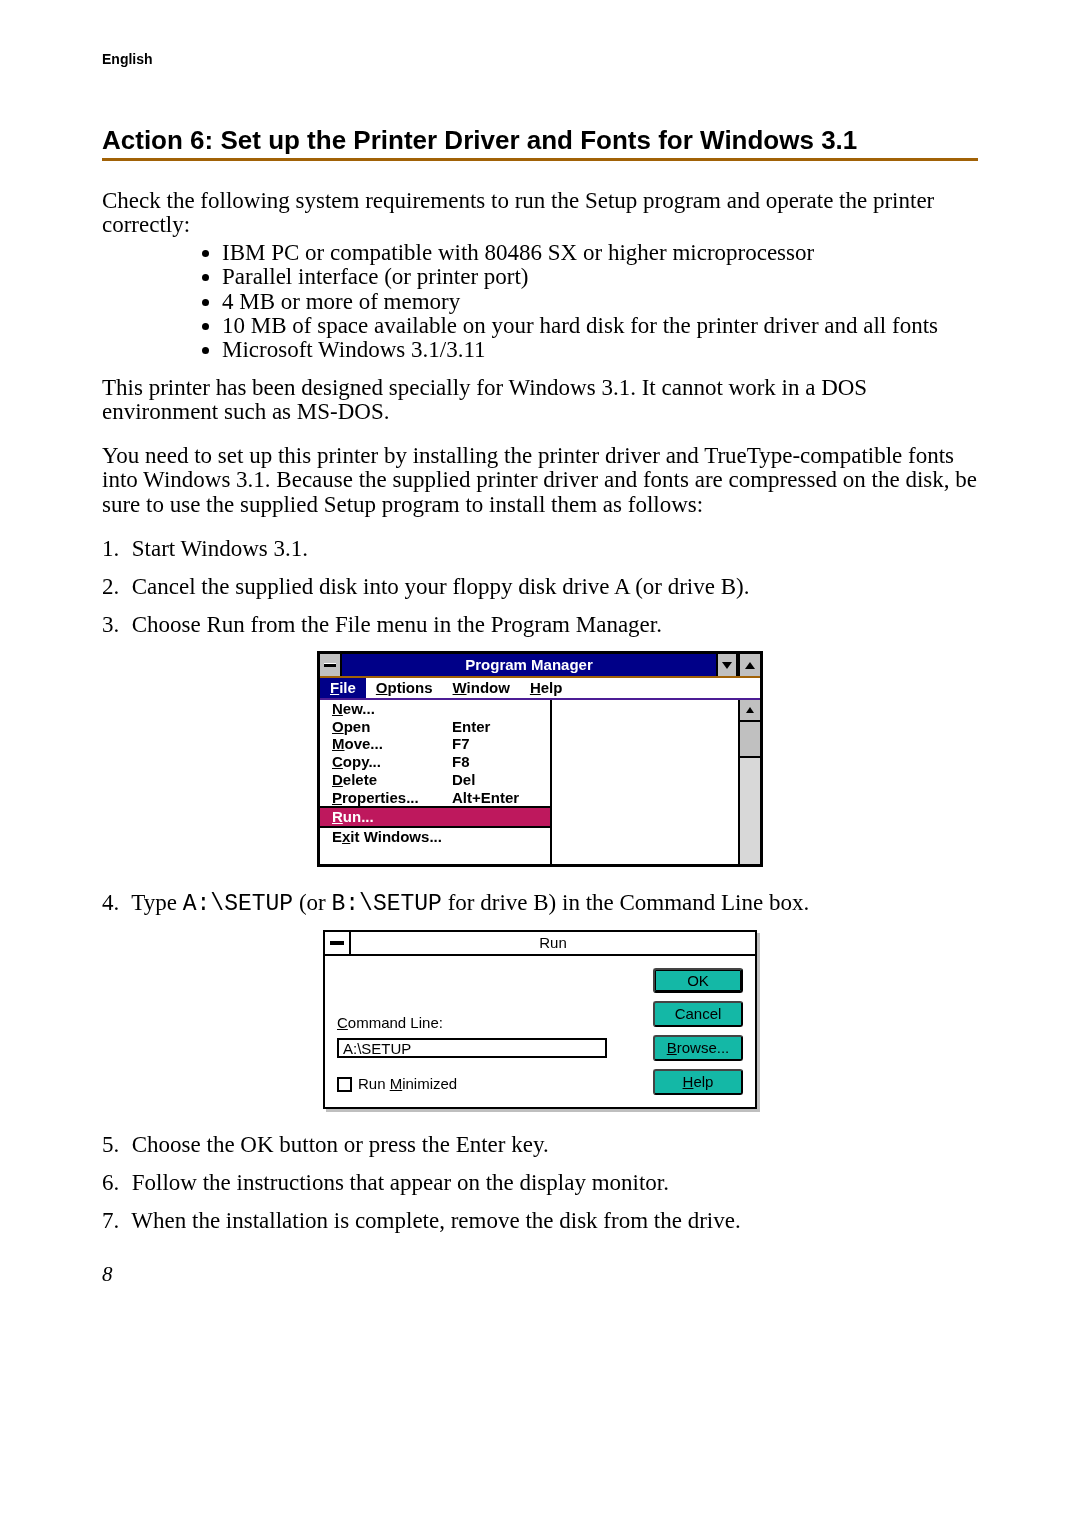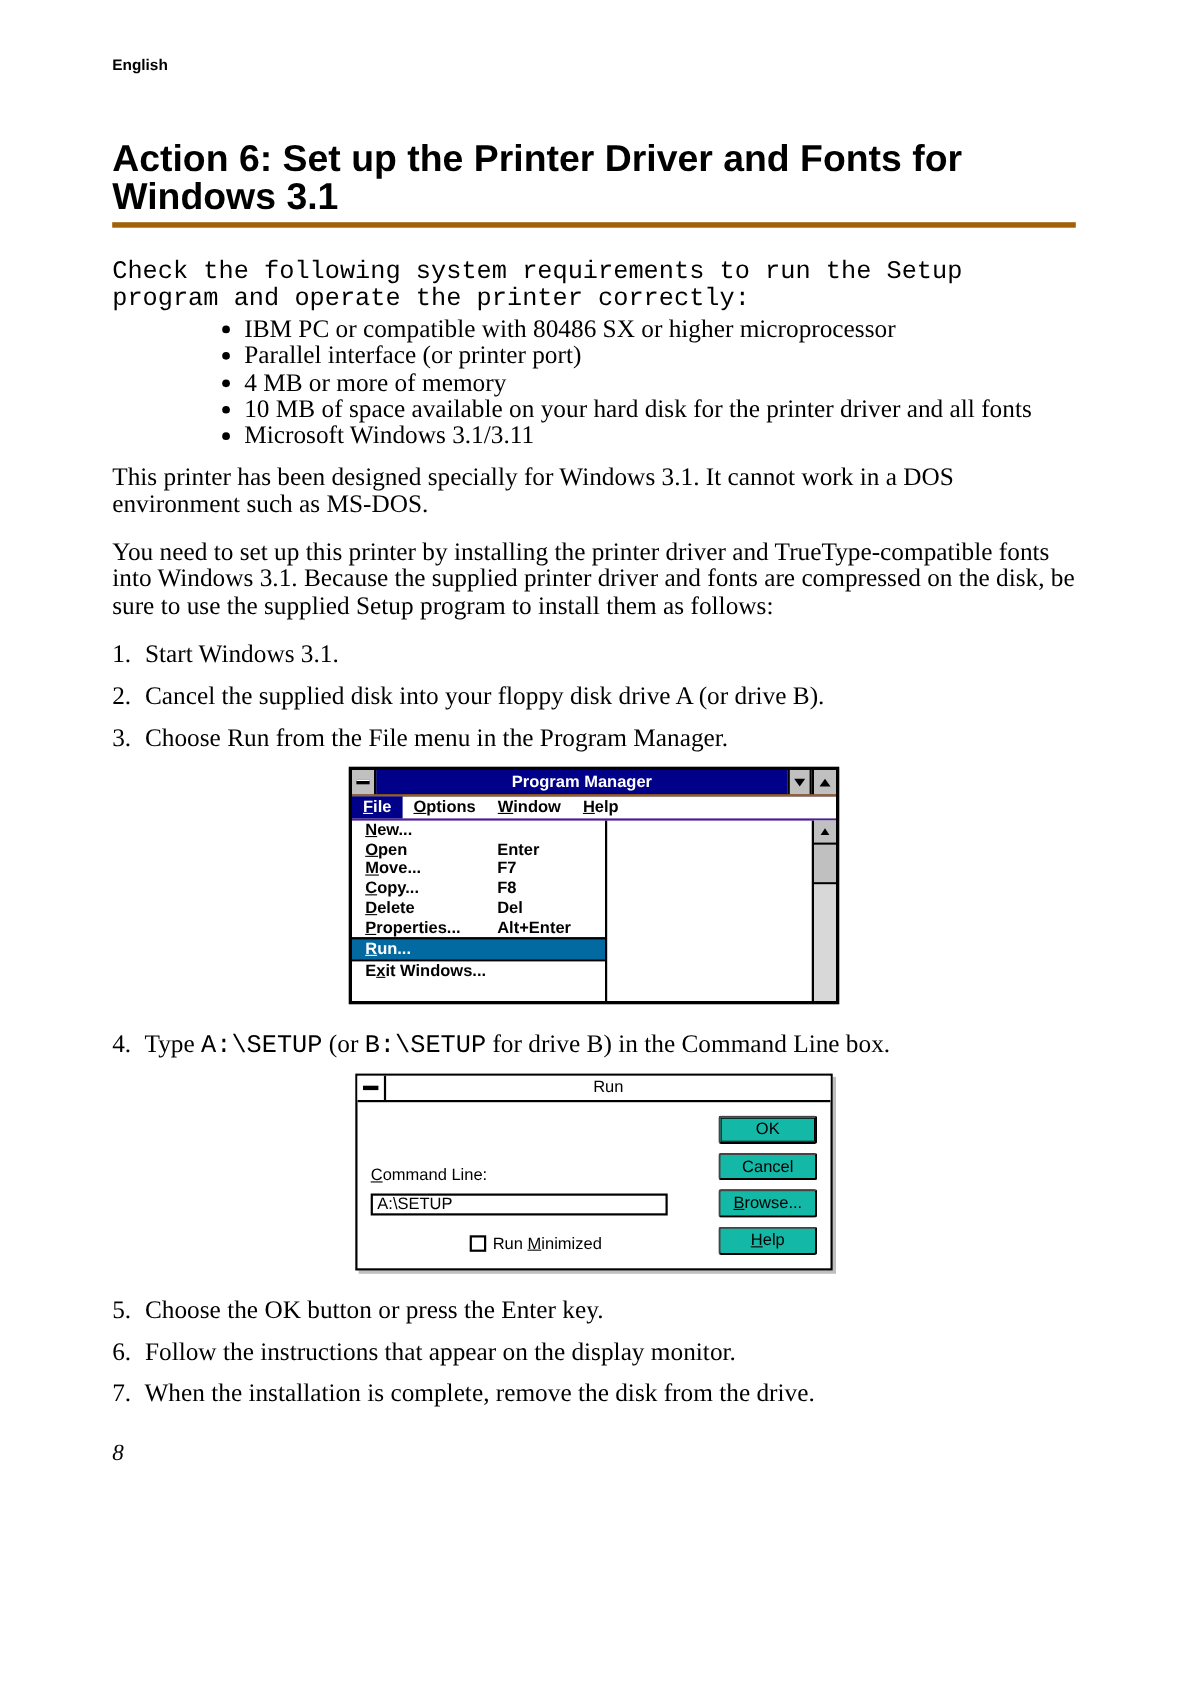"Action 6: Set up the" .section-title { border-bottom: 5px solid #a16207 -> 3px solid #a16207; font-size: 34px -> 26px }
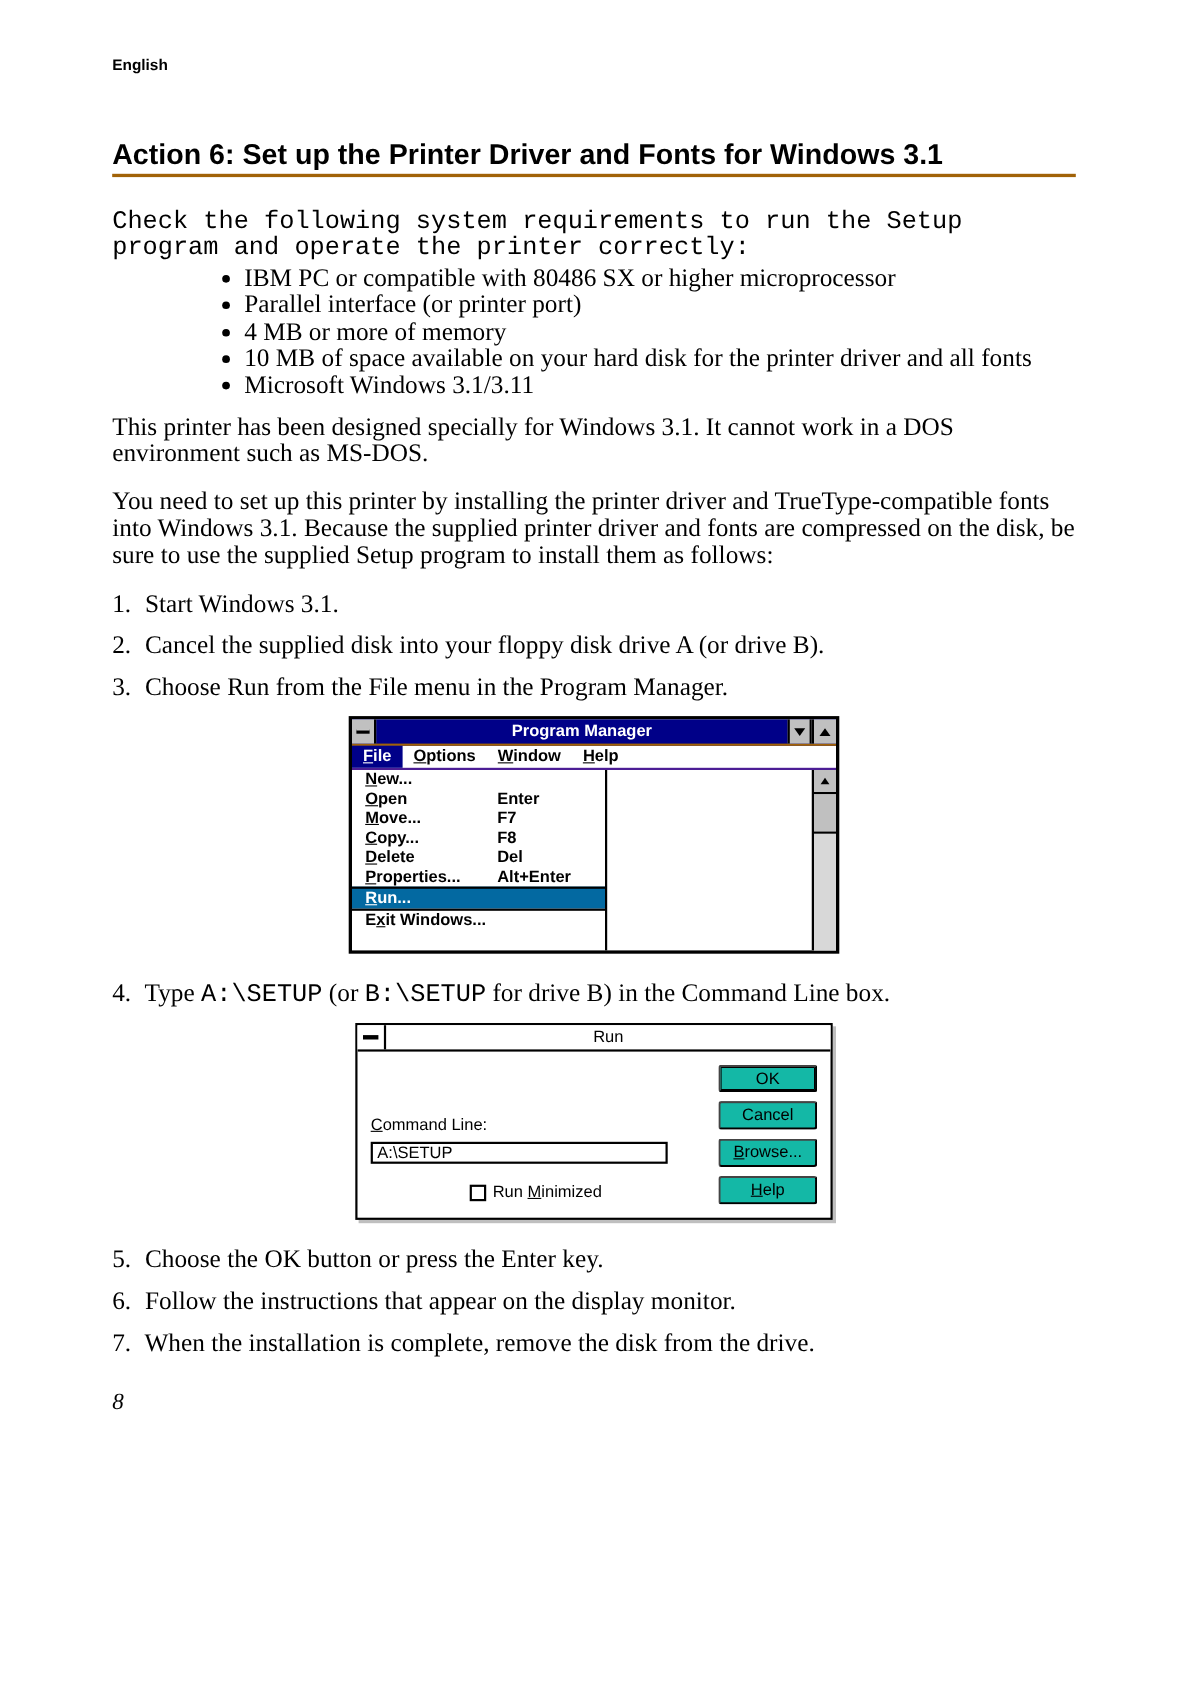"Check the following system requirements" .body-text { font-family: Liberation Mono, monospace -> none }
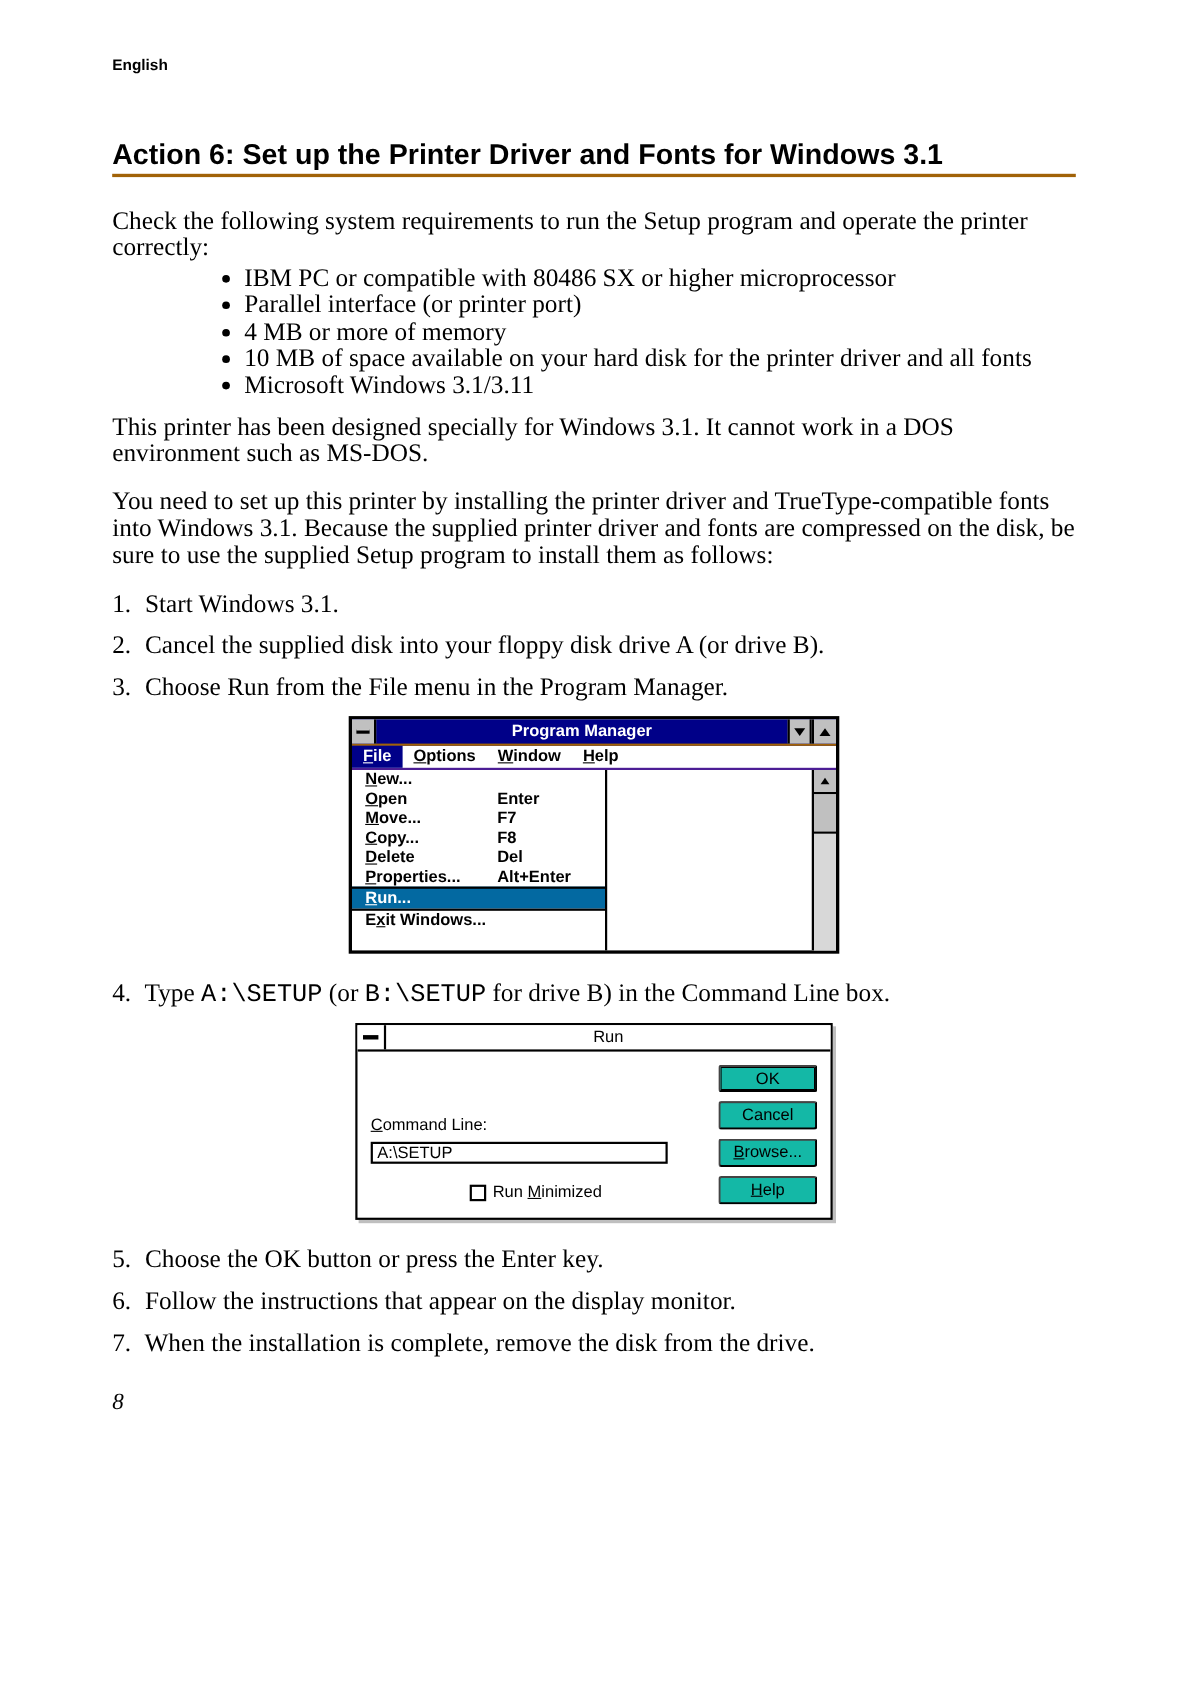"Run..." .pm-item.sel { background: #0369a1 -> #be185d }
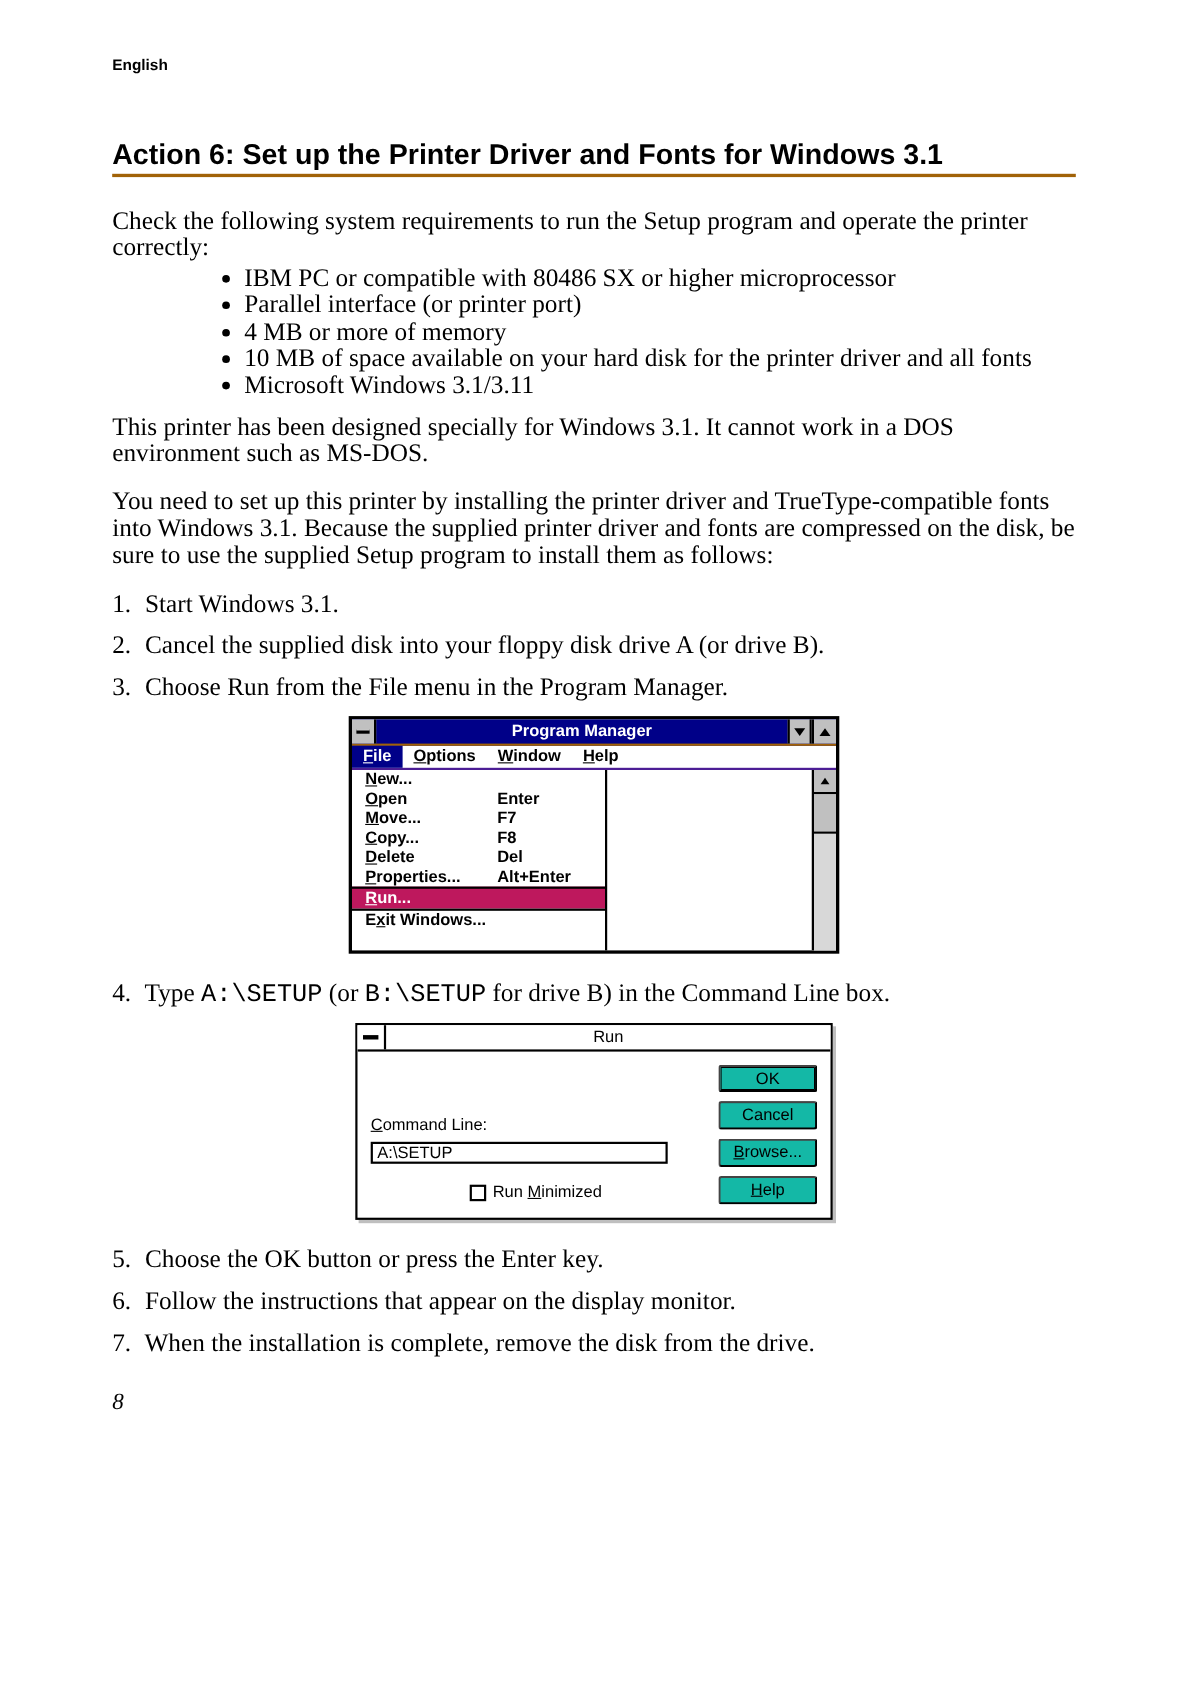"Run Minimized" .run-check { justify-content: center -> none }
